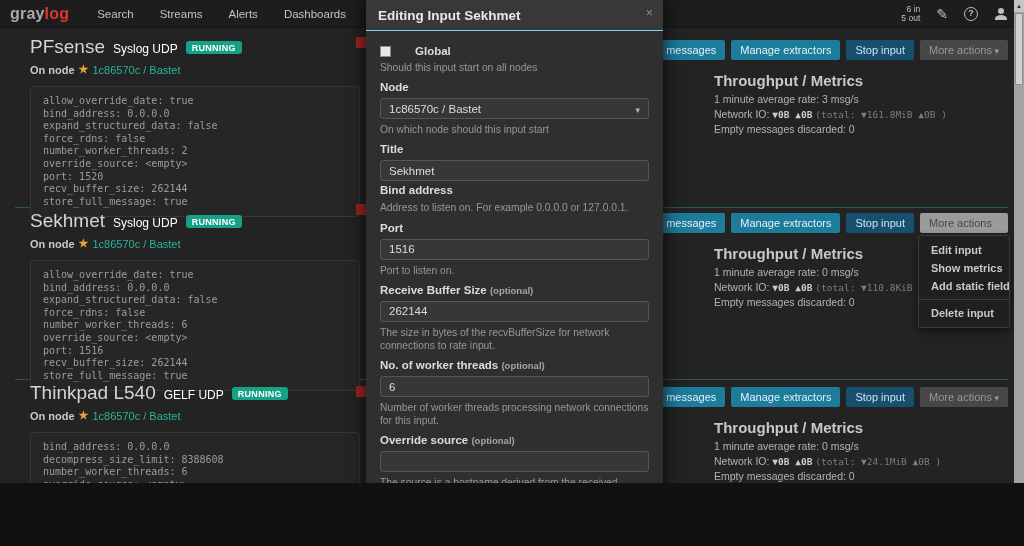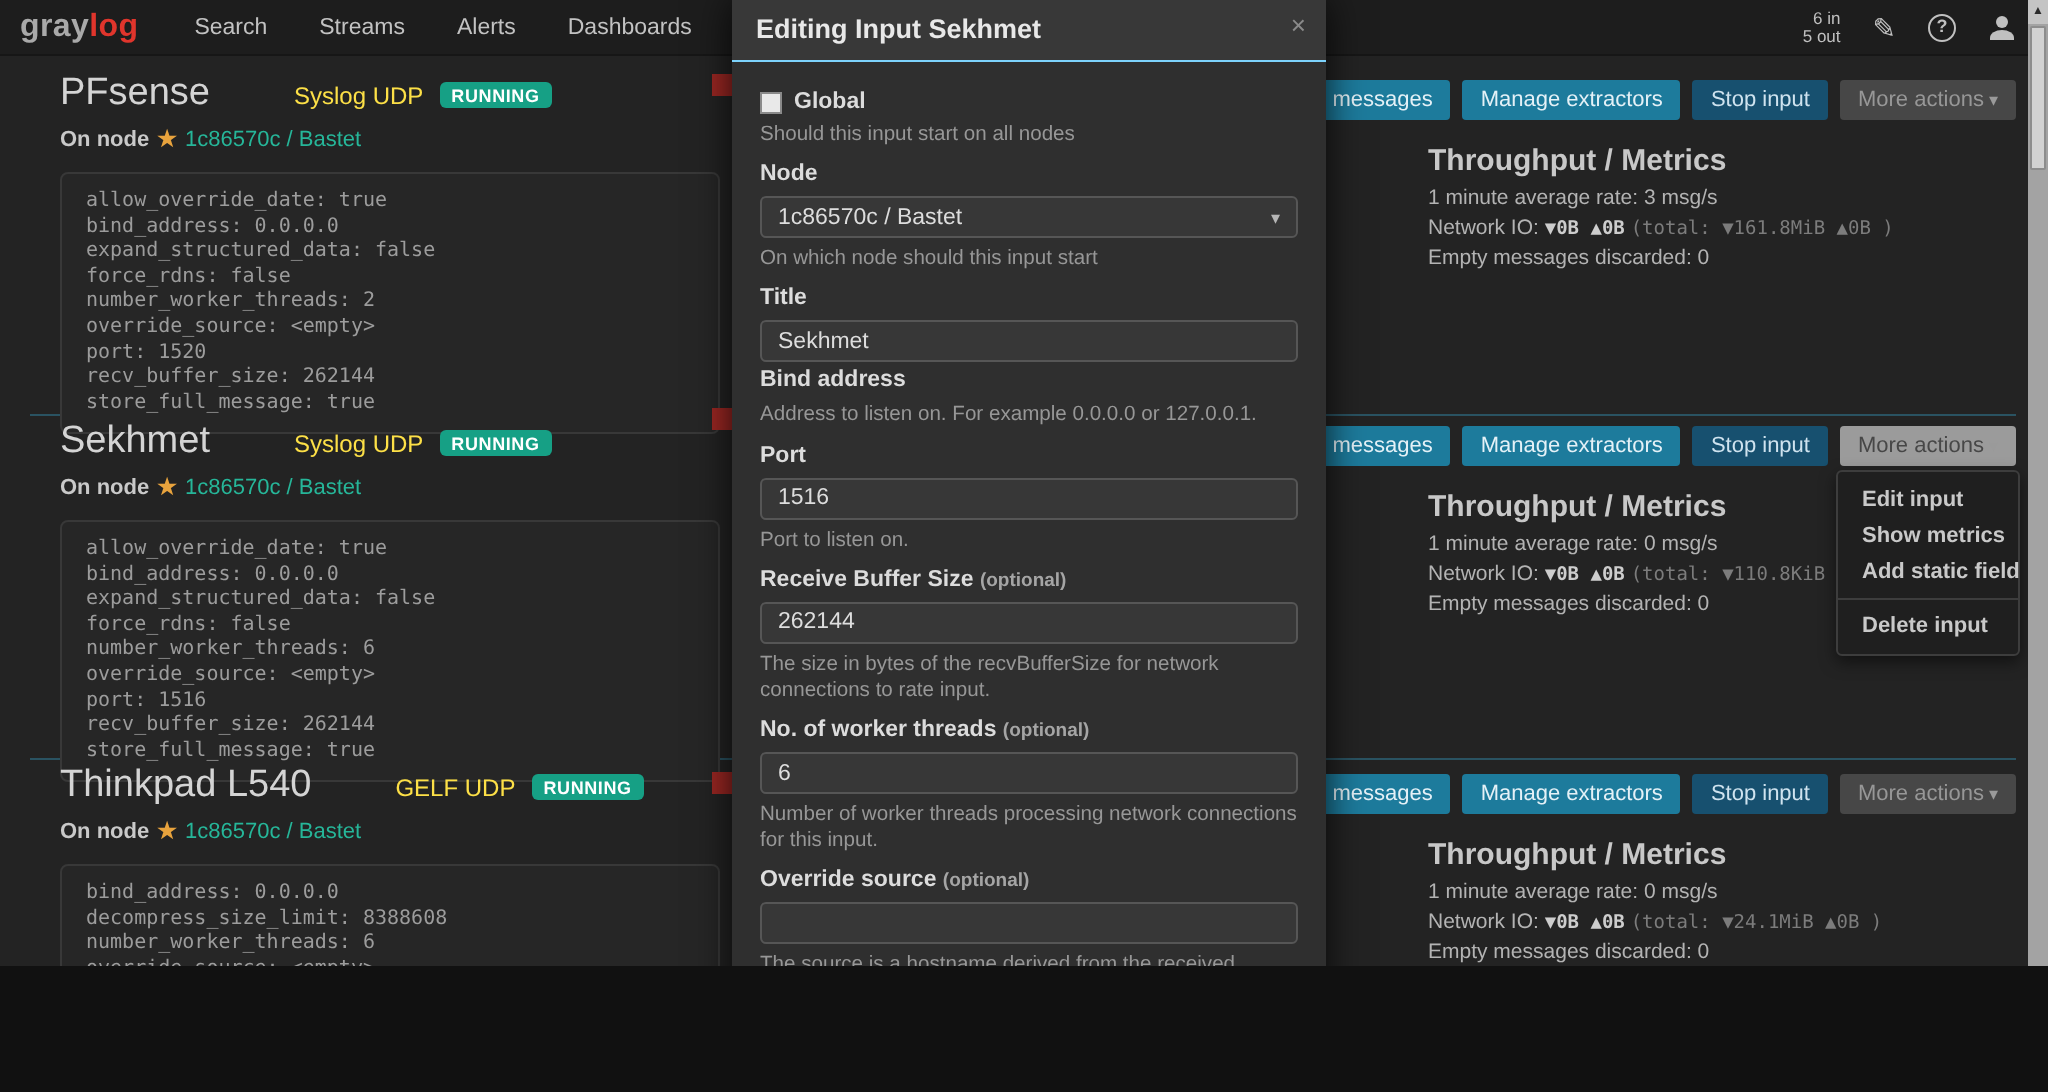"Syslog UDP" .input-type { color: #fde047 -> #ffffff; margin-left: 34px -> none }
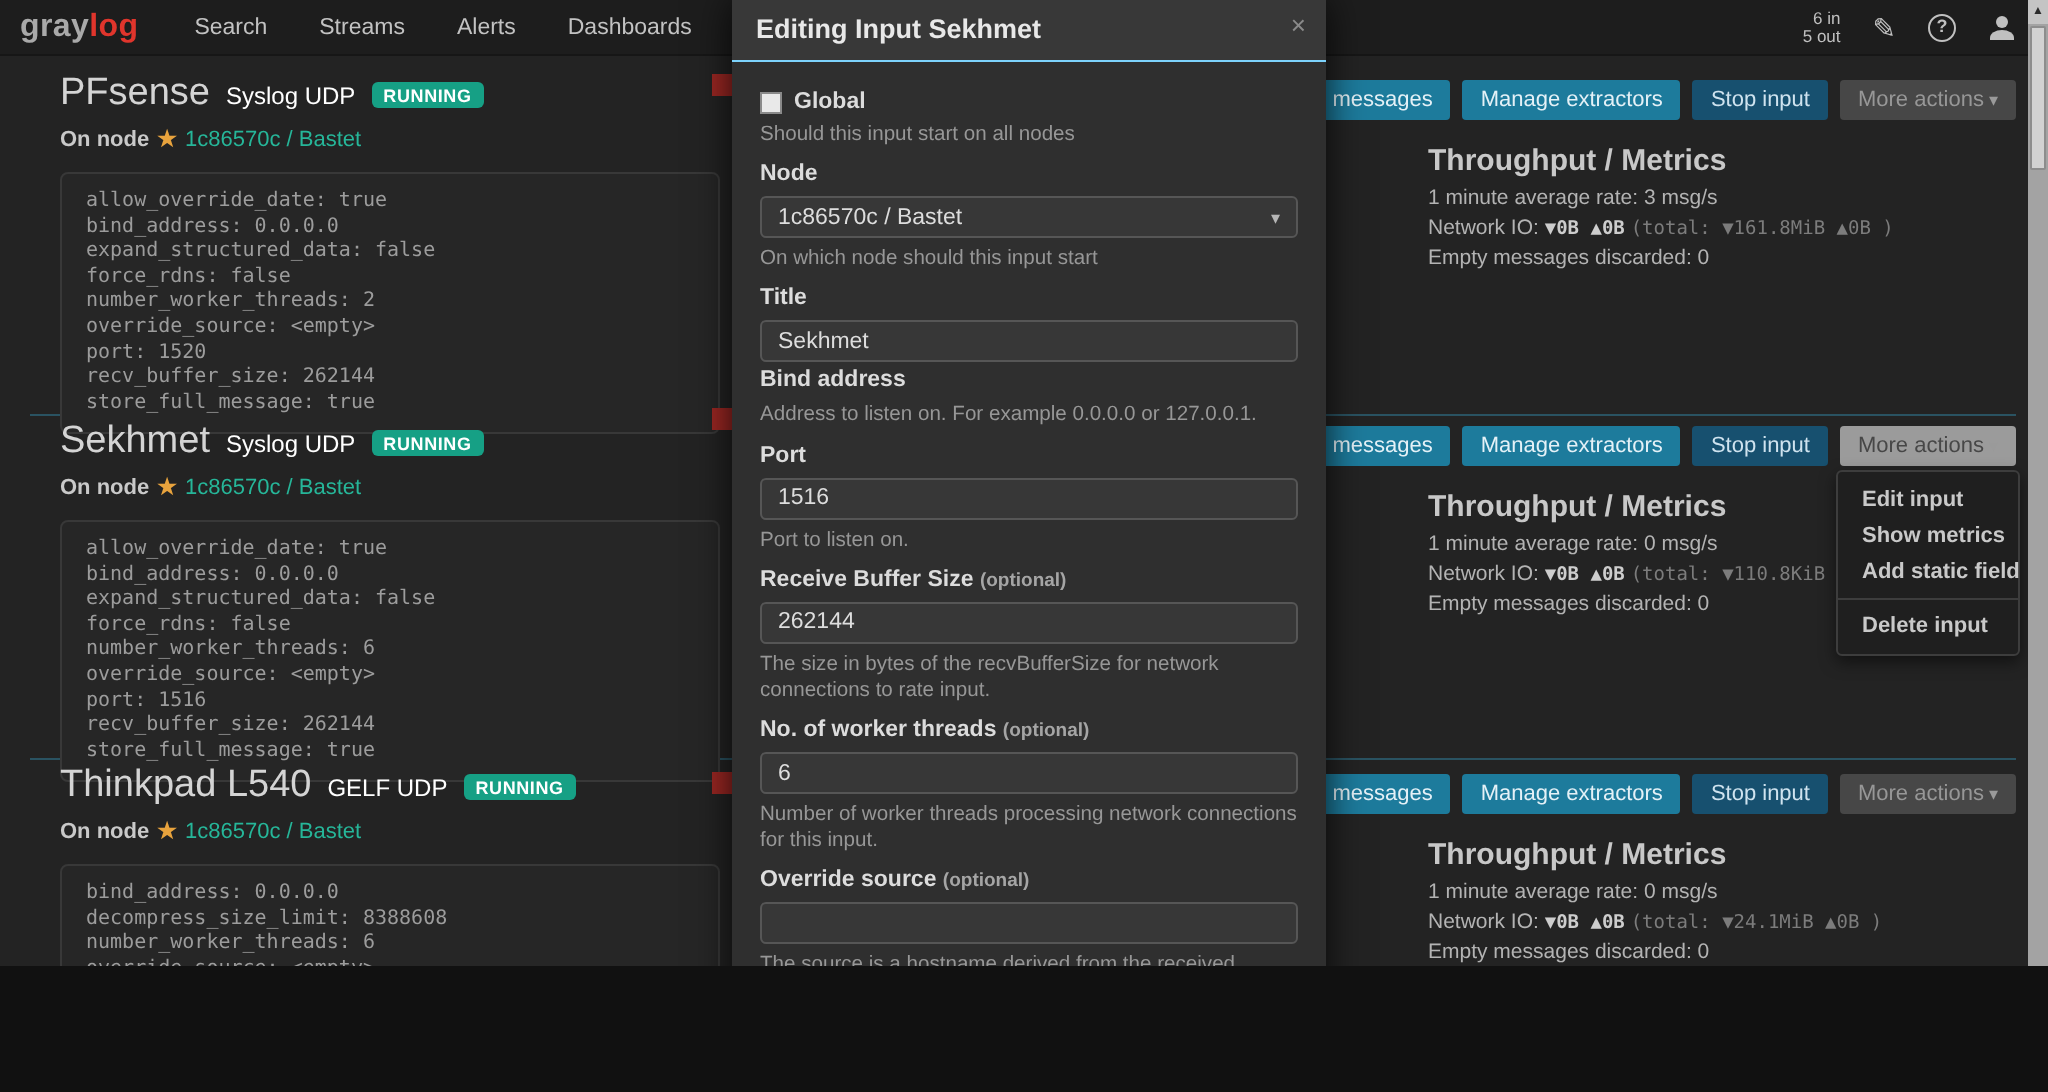"Global" .cb-row { gap: 6px -> 24px }
